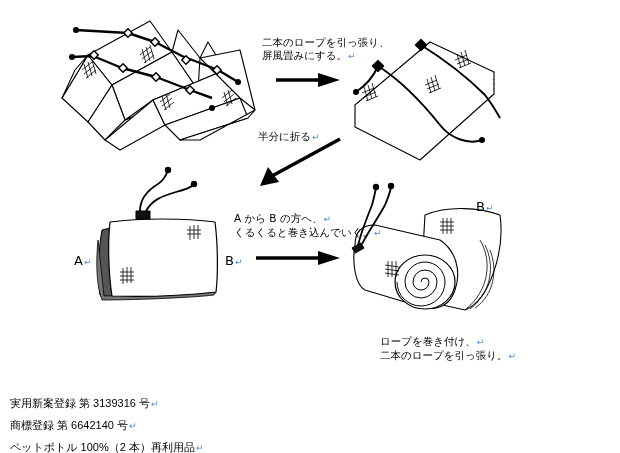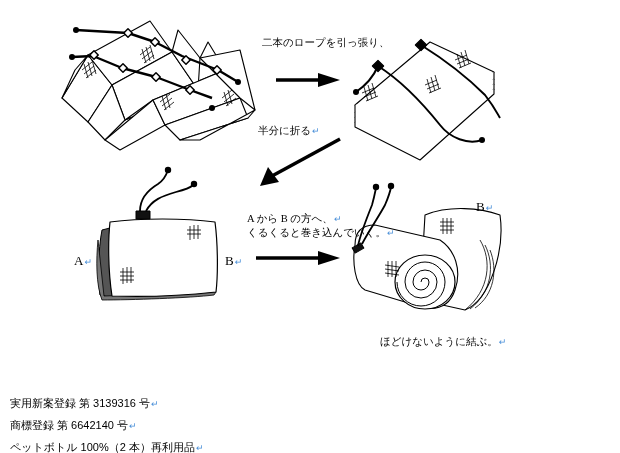"二本のロープを引っ張り、" .abs { font-family: Liberation Serif, serif -> none }
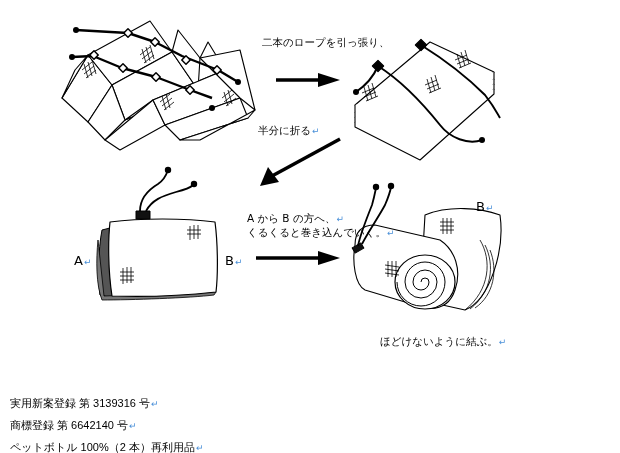"屏風畳みにする。↵" div { html: none -> <div><span>屏風畳みにする。</span><span>↵</span></div> }
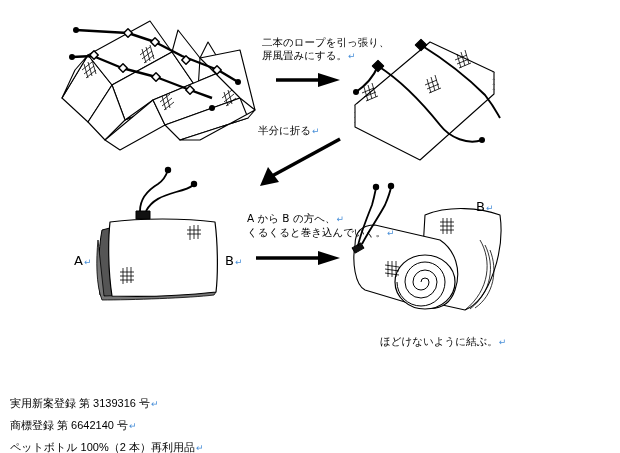"半分に折る↵" div.abs { top: 124px -> 130px }
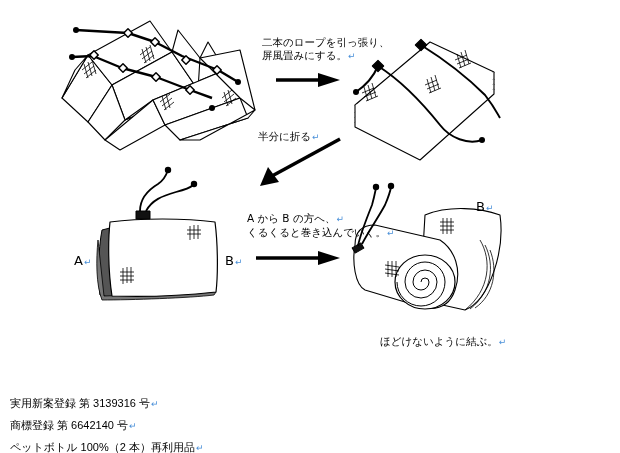"A から B の方へ、↵" div.abs { margin-left: 13px -> none }
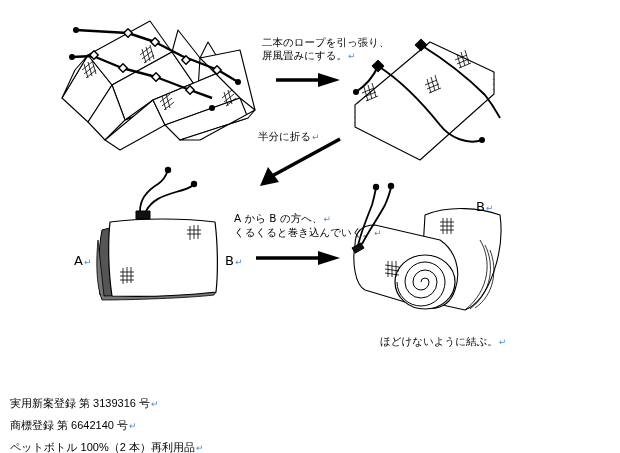"ロープを巻き付け、↵" div { html: none -> <div><span>ロープを巻き付け、</span><span>↵</span></div> }
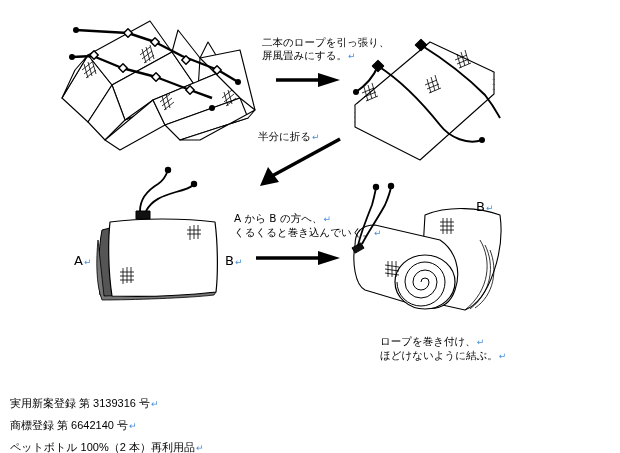"ほどけないように結ぶ。" span { text: ほどけないように結ぶ -> 二本のロープを引っ張り }
